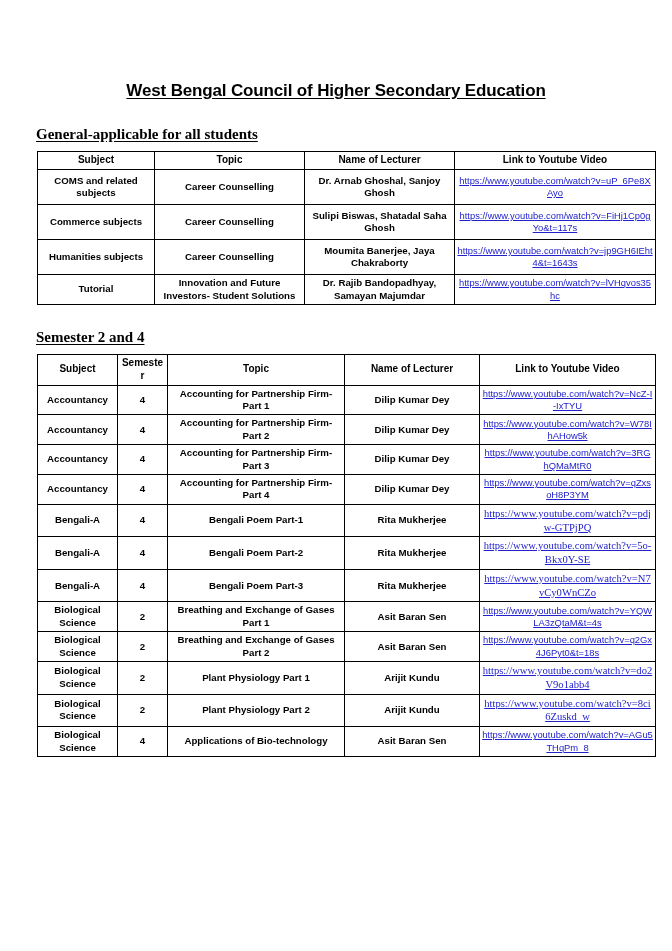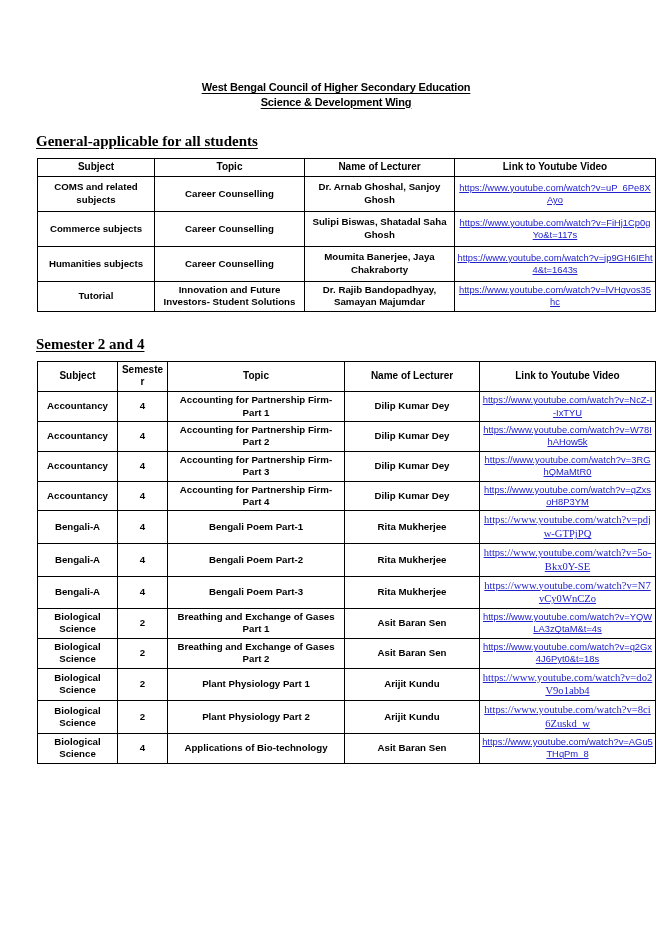"West Bengal Council of Higher" .doc-header .hline { font-size: 11px -> 17px }
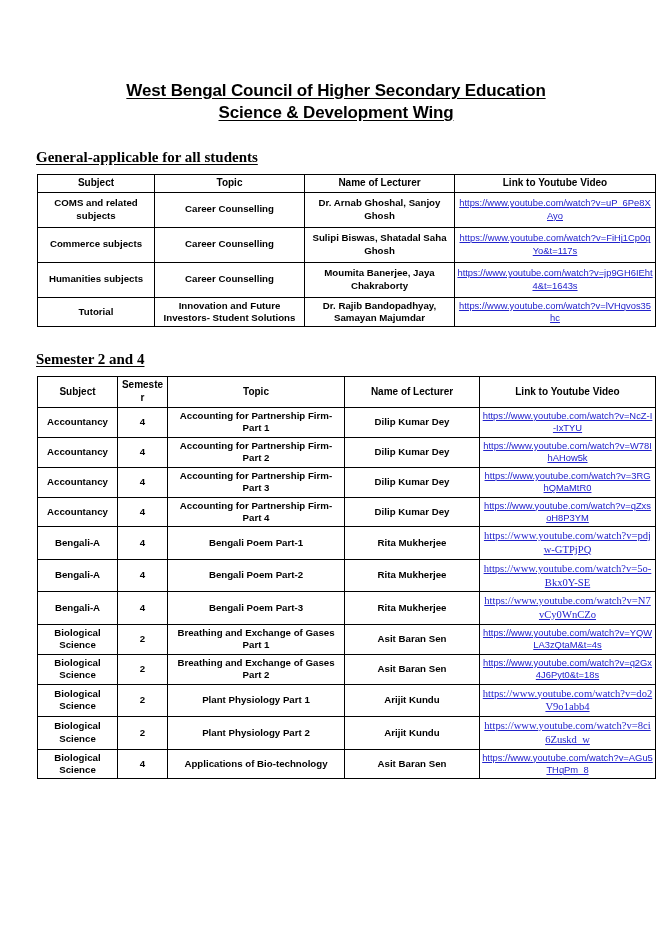"Science & Development Wing" div.hline { html: <div><span>Science &amp; Development Wing</span></div> -> none }
